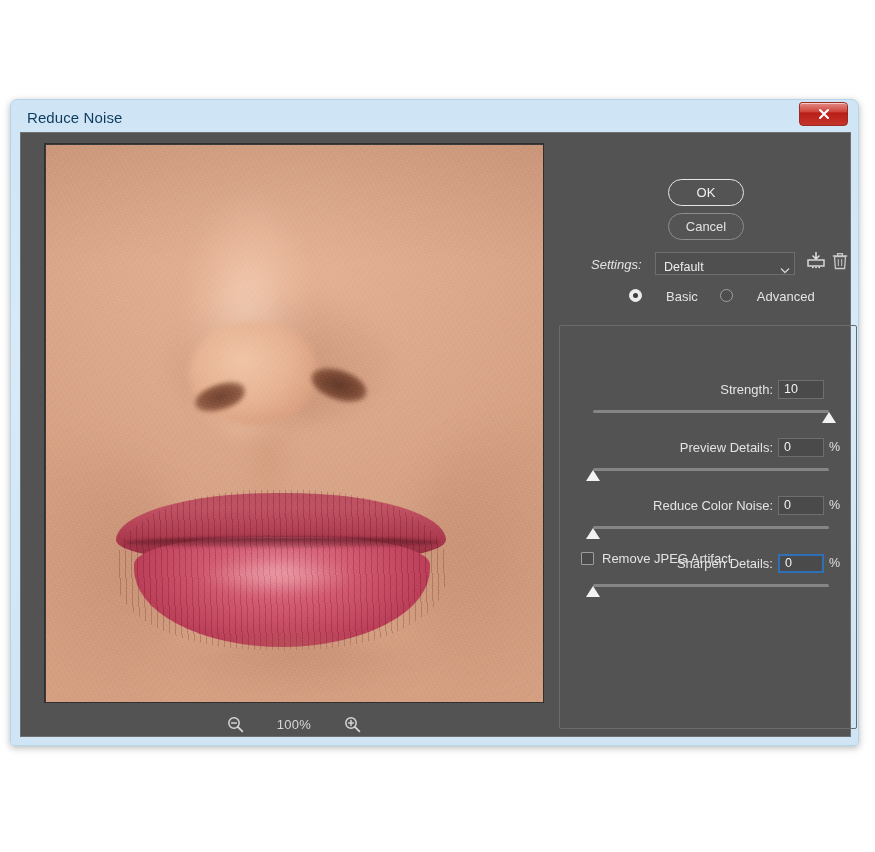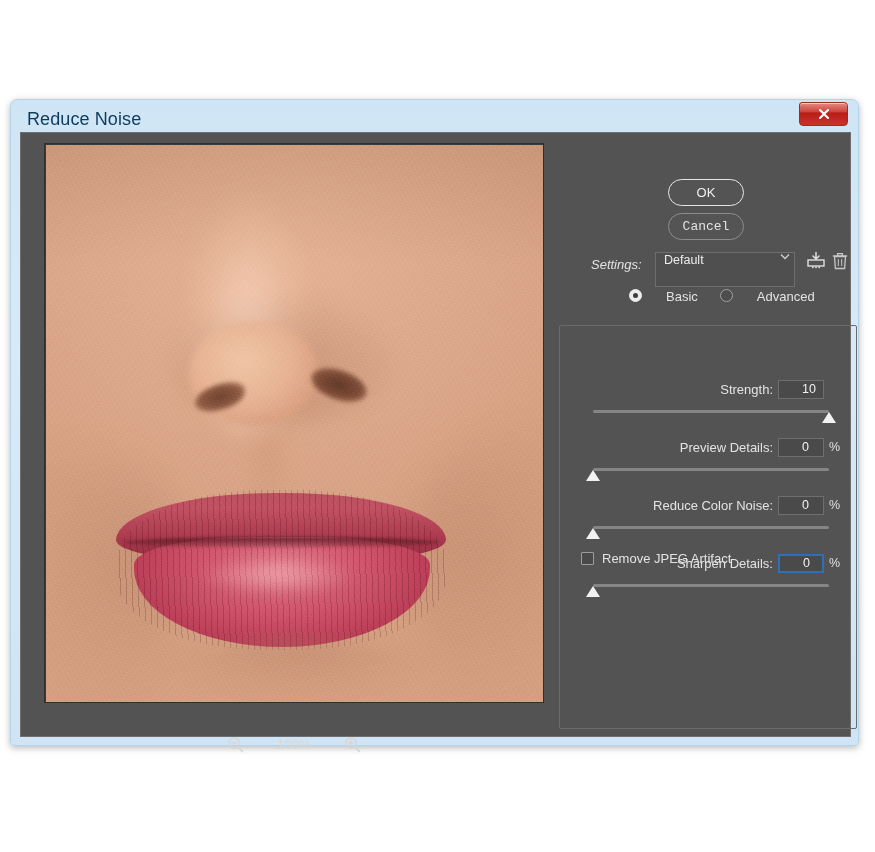"Reduce Noise" #title-text { font-size: 18px -> 15px }
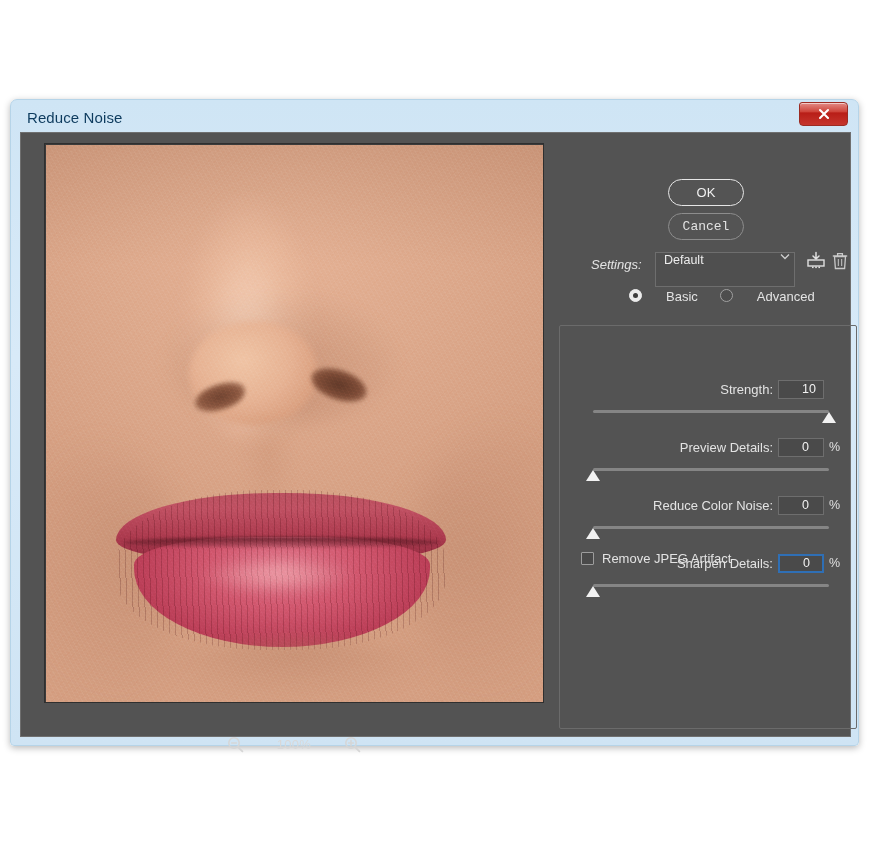"Cancel" #cancel-button { font-family: Liberation Mono, monospace -> none }
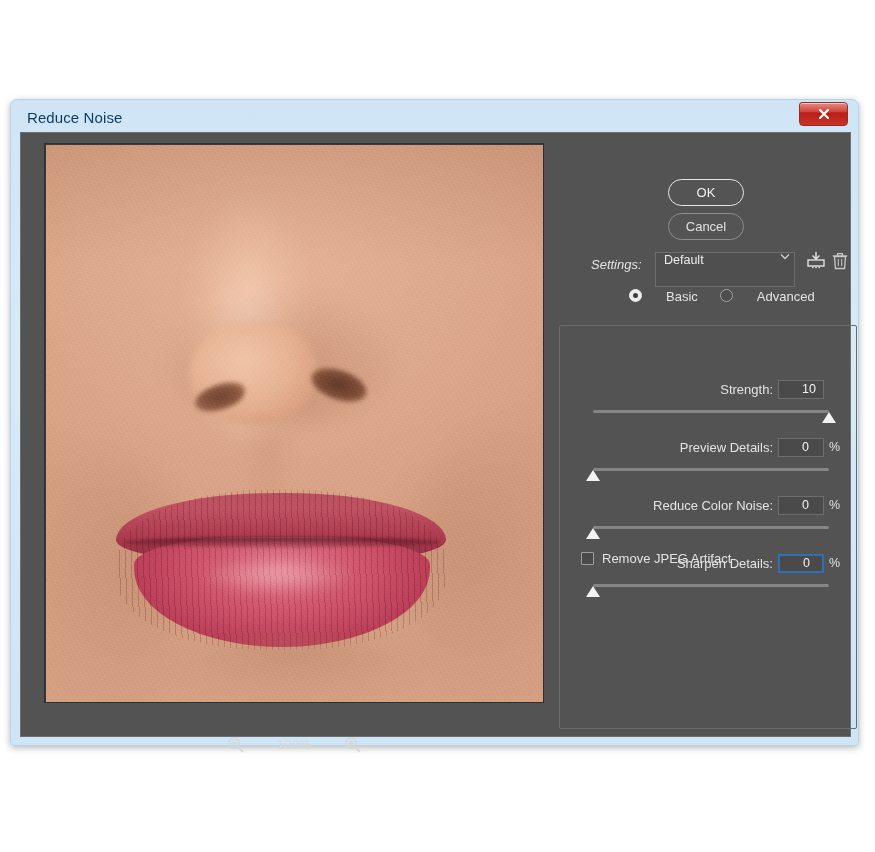"Default" #settings-select { align-items: flex-start -> flex-end; height: 35px -> 23px }
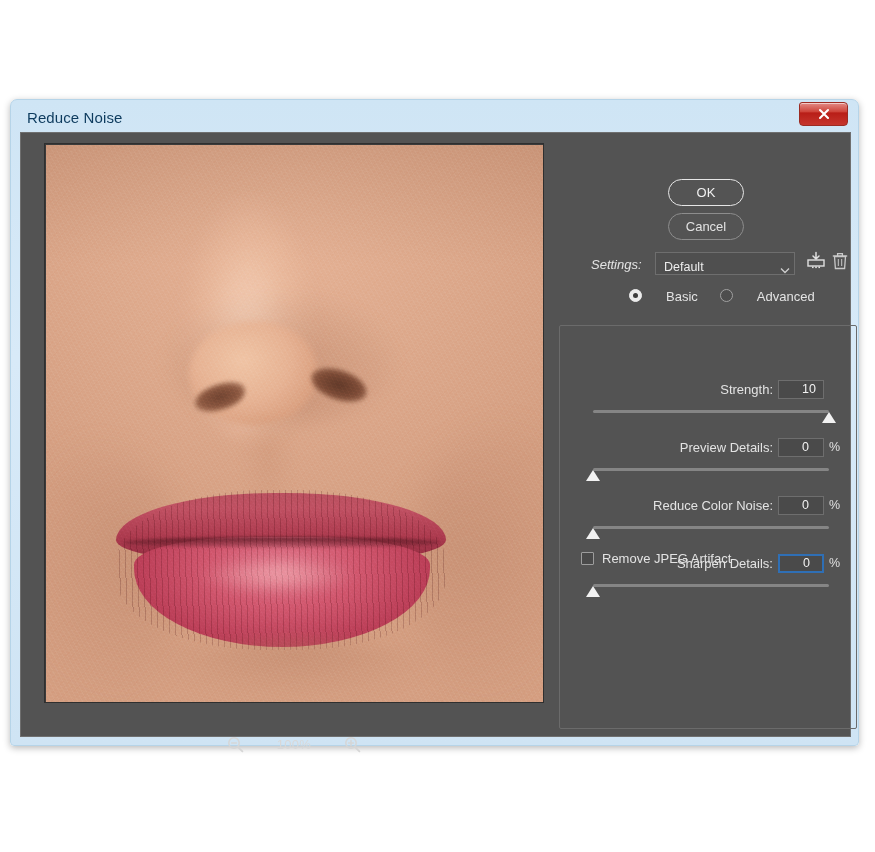"10" .num-field { padding-left: 23px -> 5px }
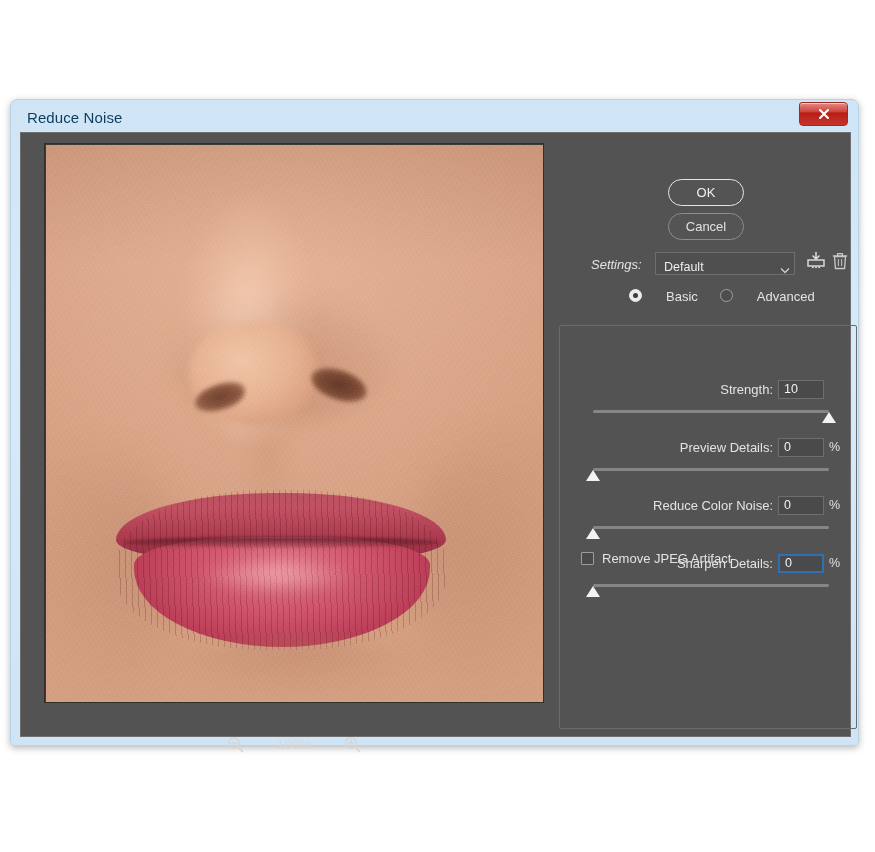"100%" #zoom-controls { margin-top: 20px -> none }
